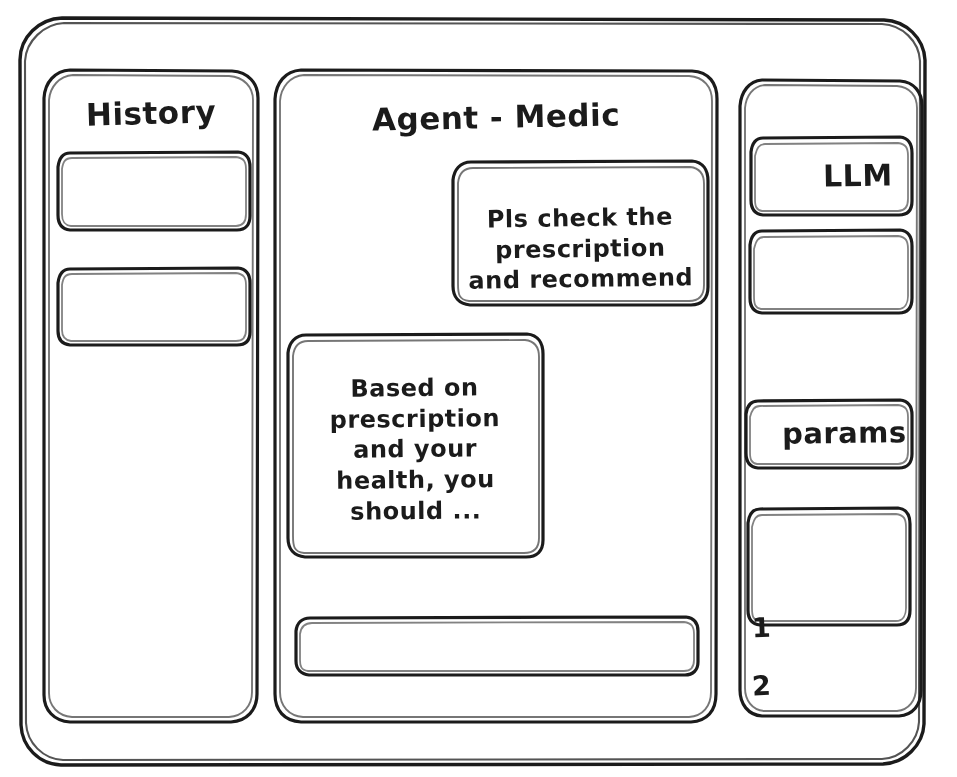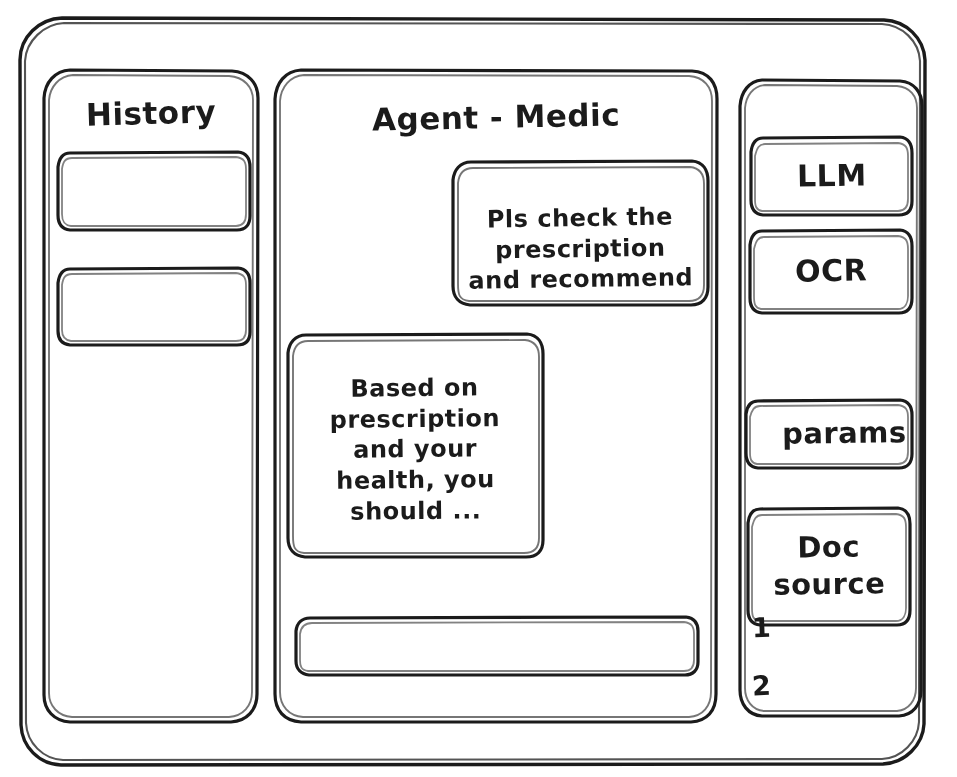"LLM" #tool-llm { left: 751px -> 777px }
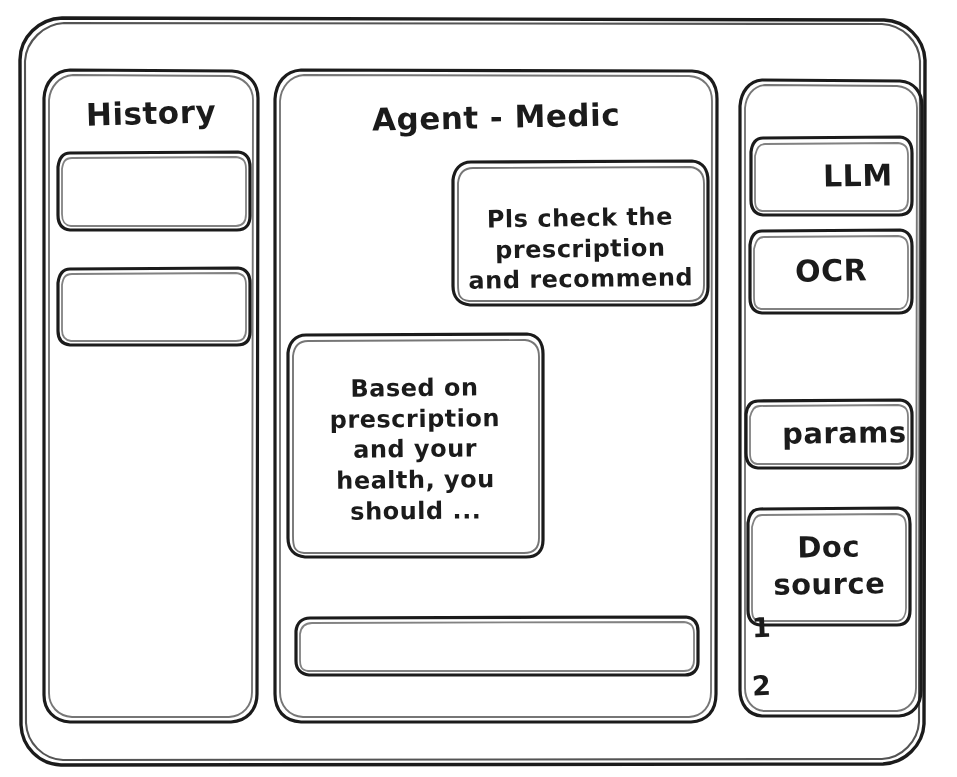"OCR" div.node { html: <div> <span>OCR</span> </div> -> none }
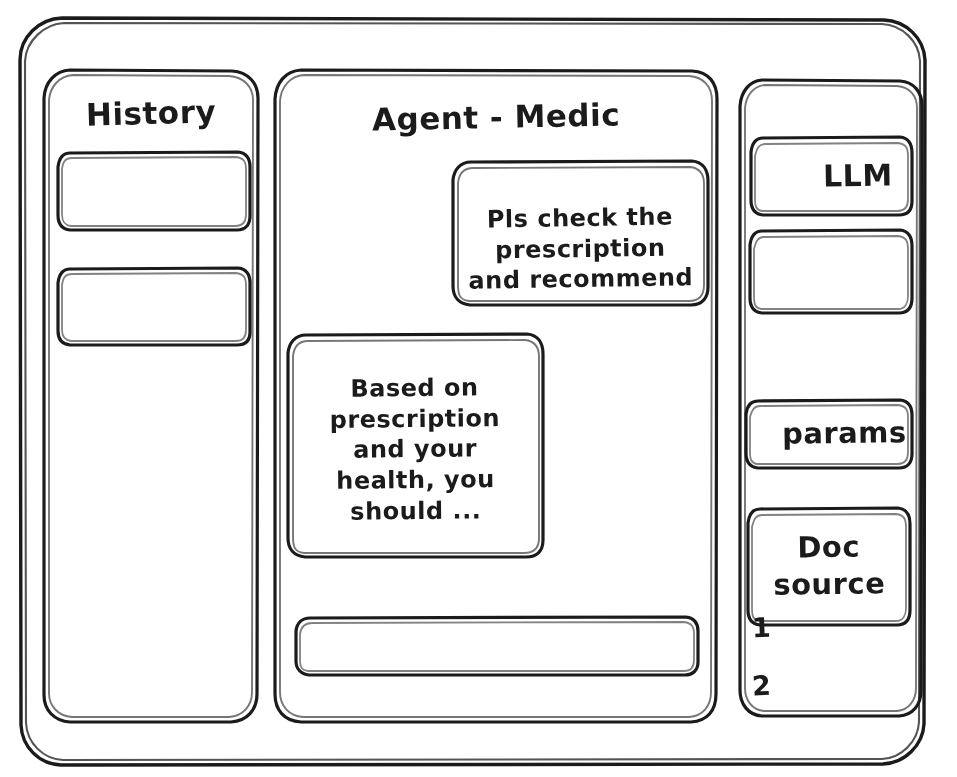"Doc" div.node { html: <div> <span>Doc source</span> </div> -> none }
